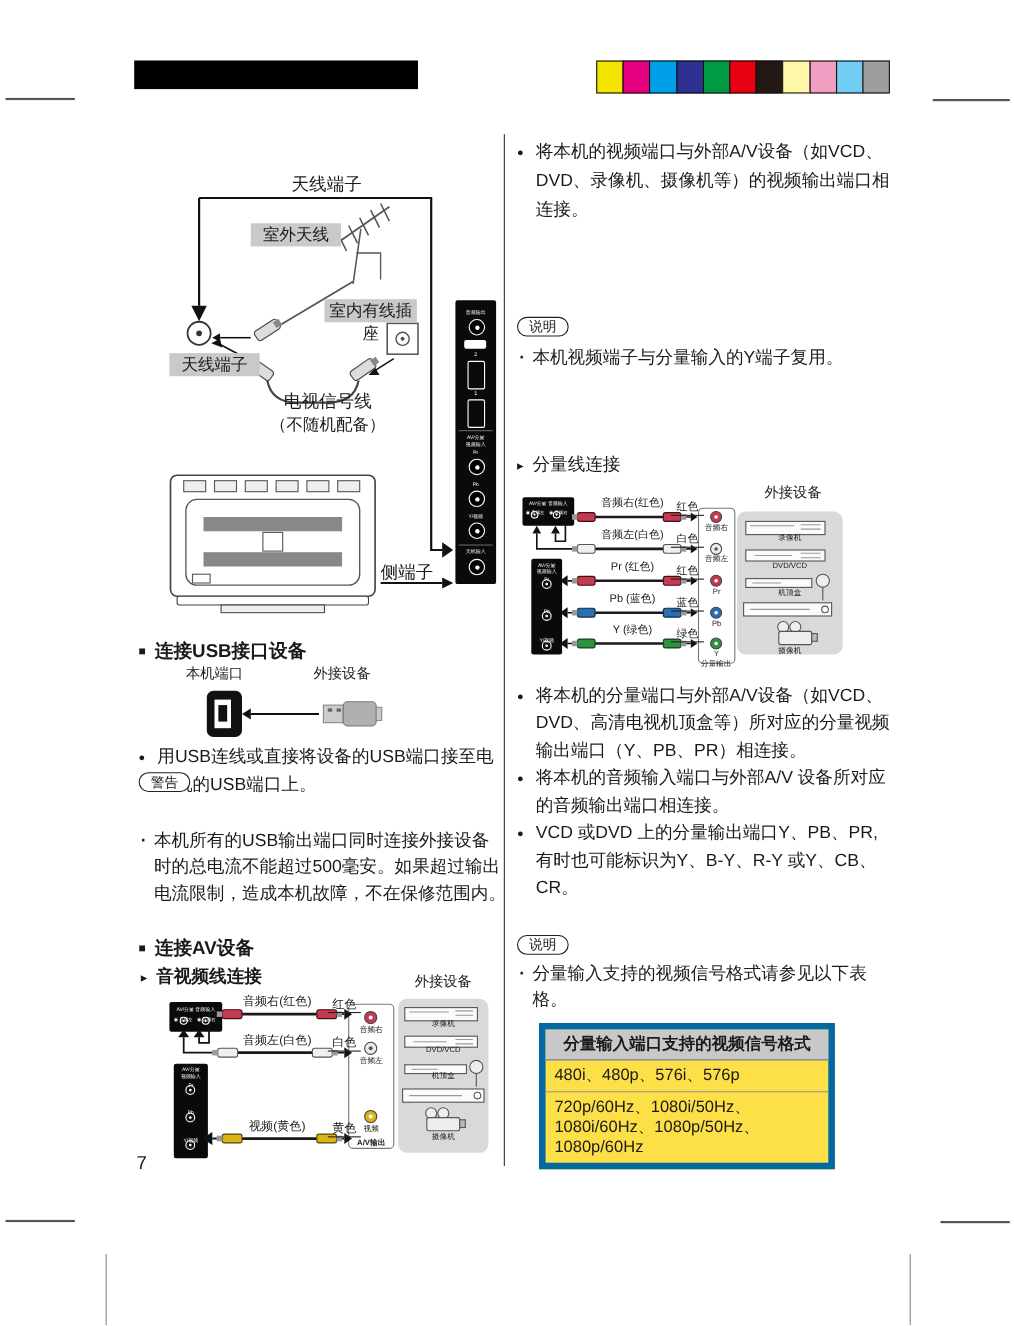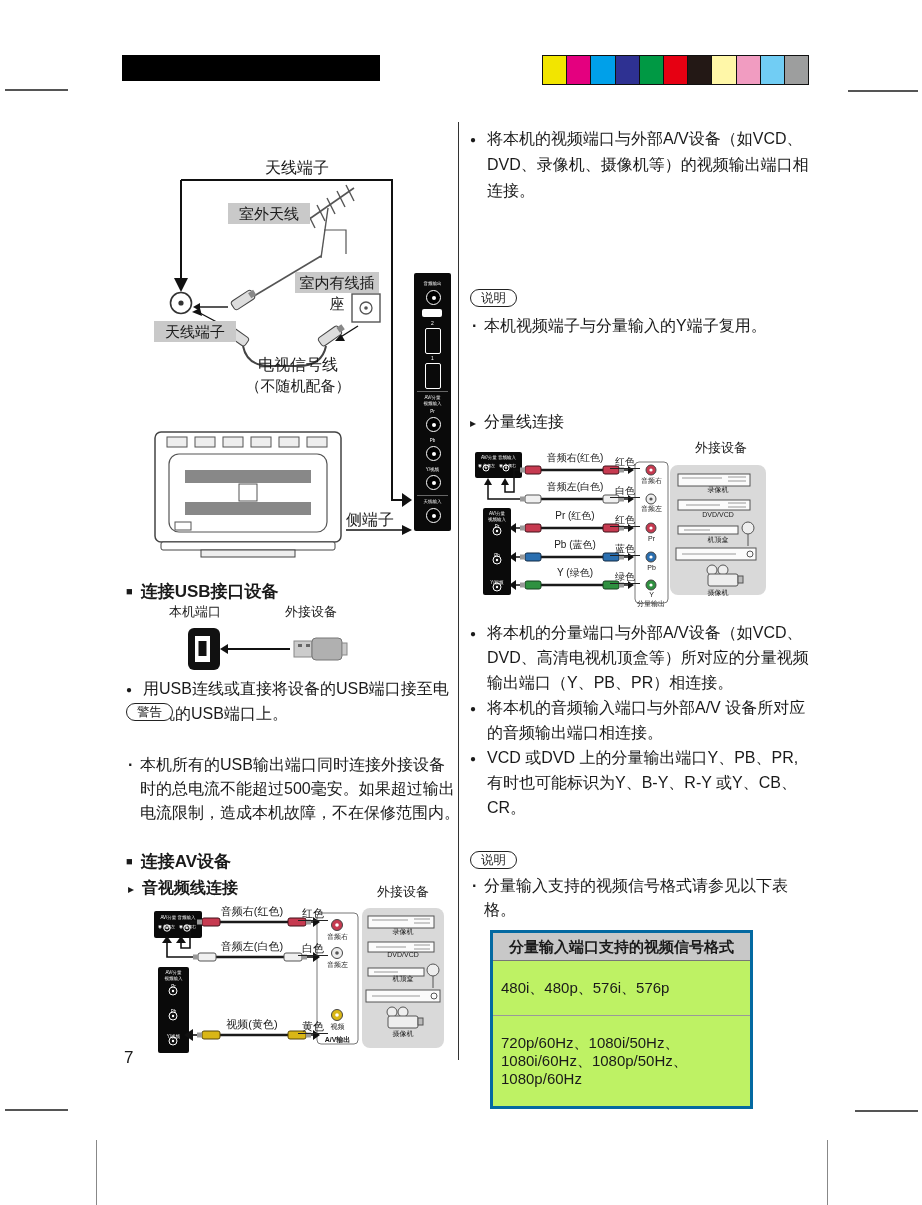"分量输入端口支持的视频信号格式" .tbl { background: #bef264 -> #fde047; border: 3px solid #0369a1 -> 6px solid #0369a1 }
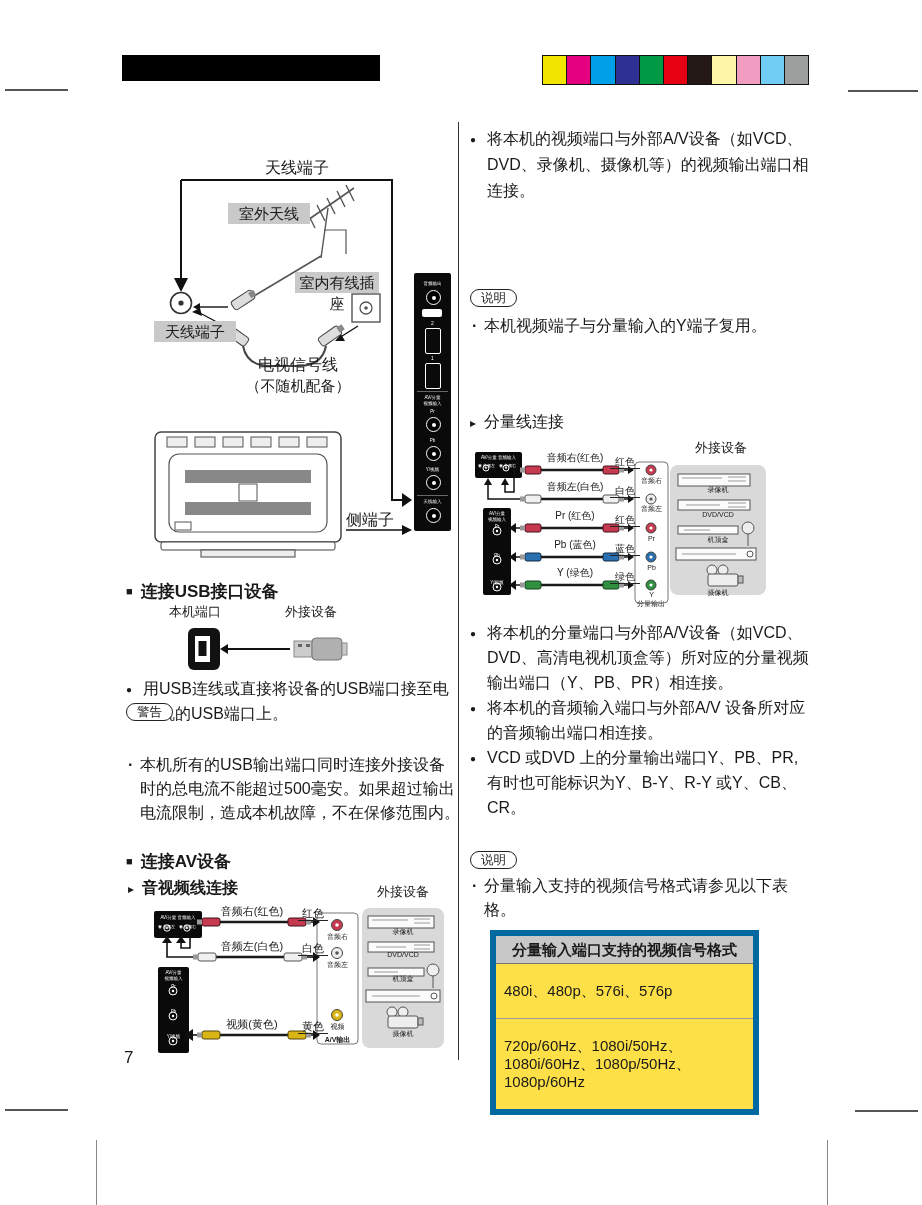"480i、480p、576i、576p" .tbl .rw { padding: 18px 8px -> 5px 8px }
